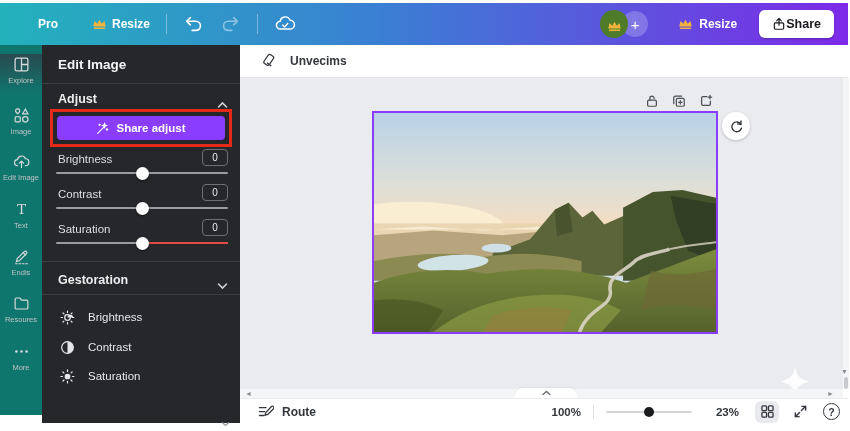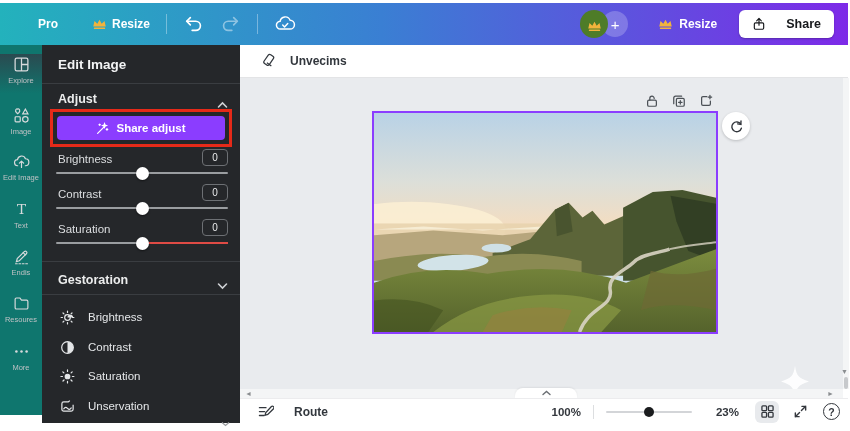"Share" .share-btn { gap: 20px -> 0 }
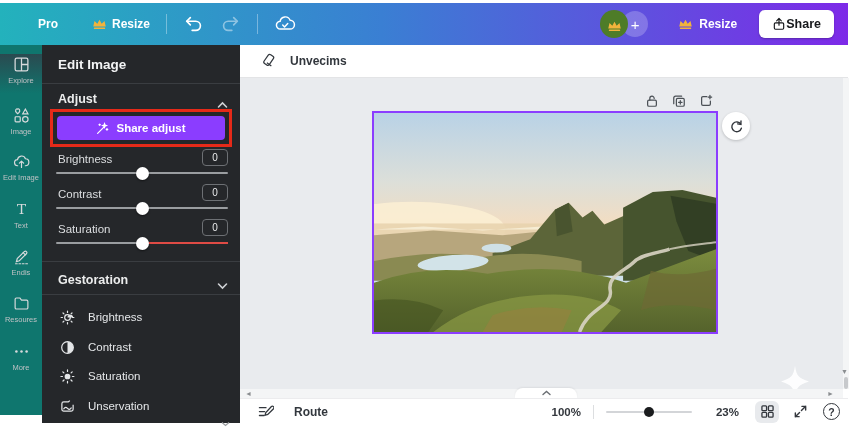"Unservation" div.g-item { html: <div> <svg> <path></path> <path></path> </svg> <span>Unservation</span> <span> <svg> <path></path> </svg> </span> </div> -> none }
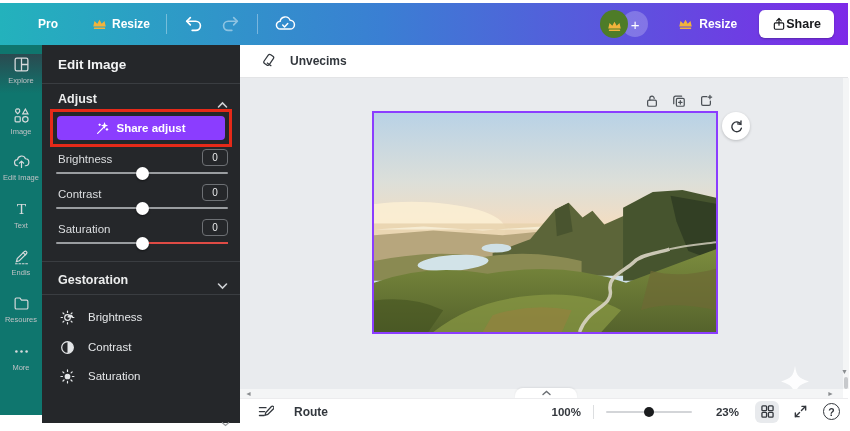"Route" .route { gap: 20px -> 8px }
